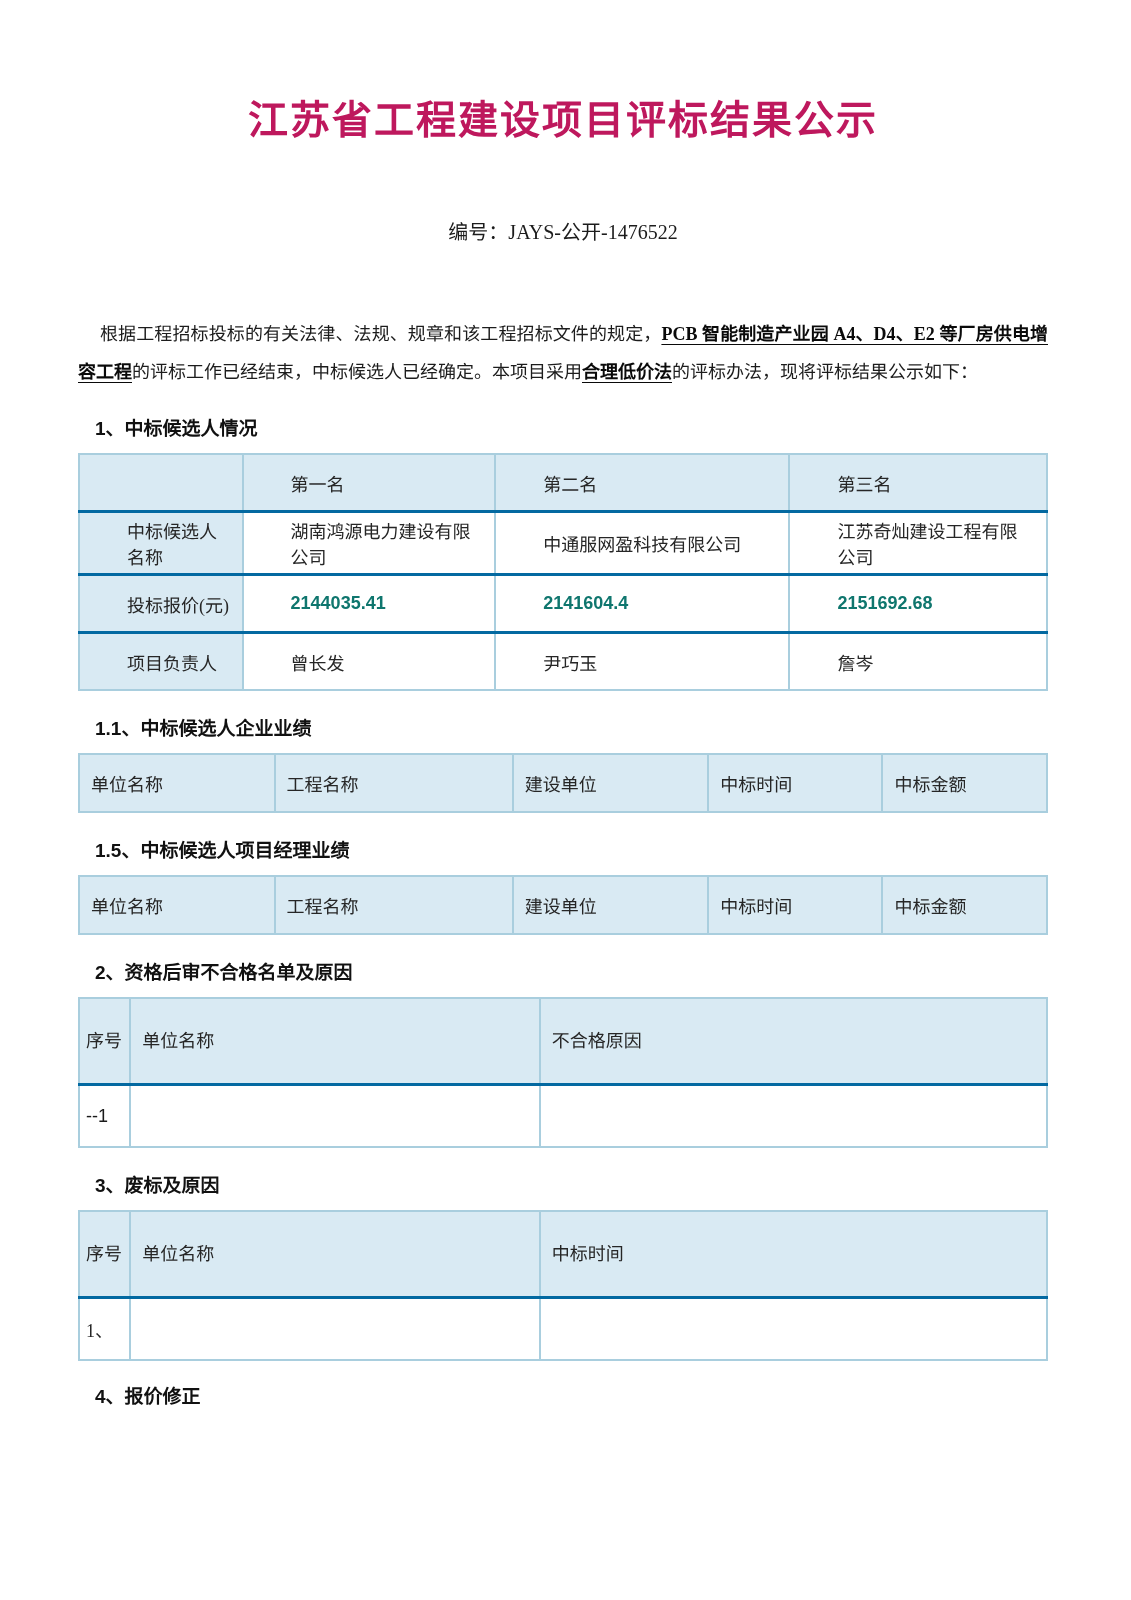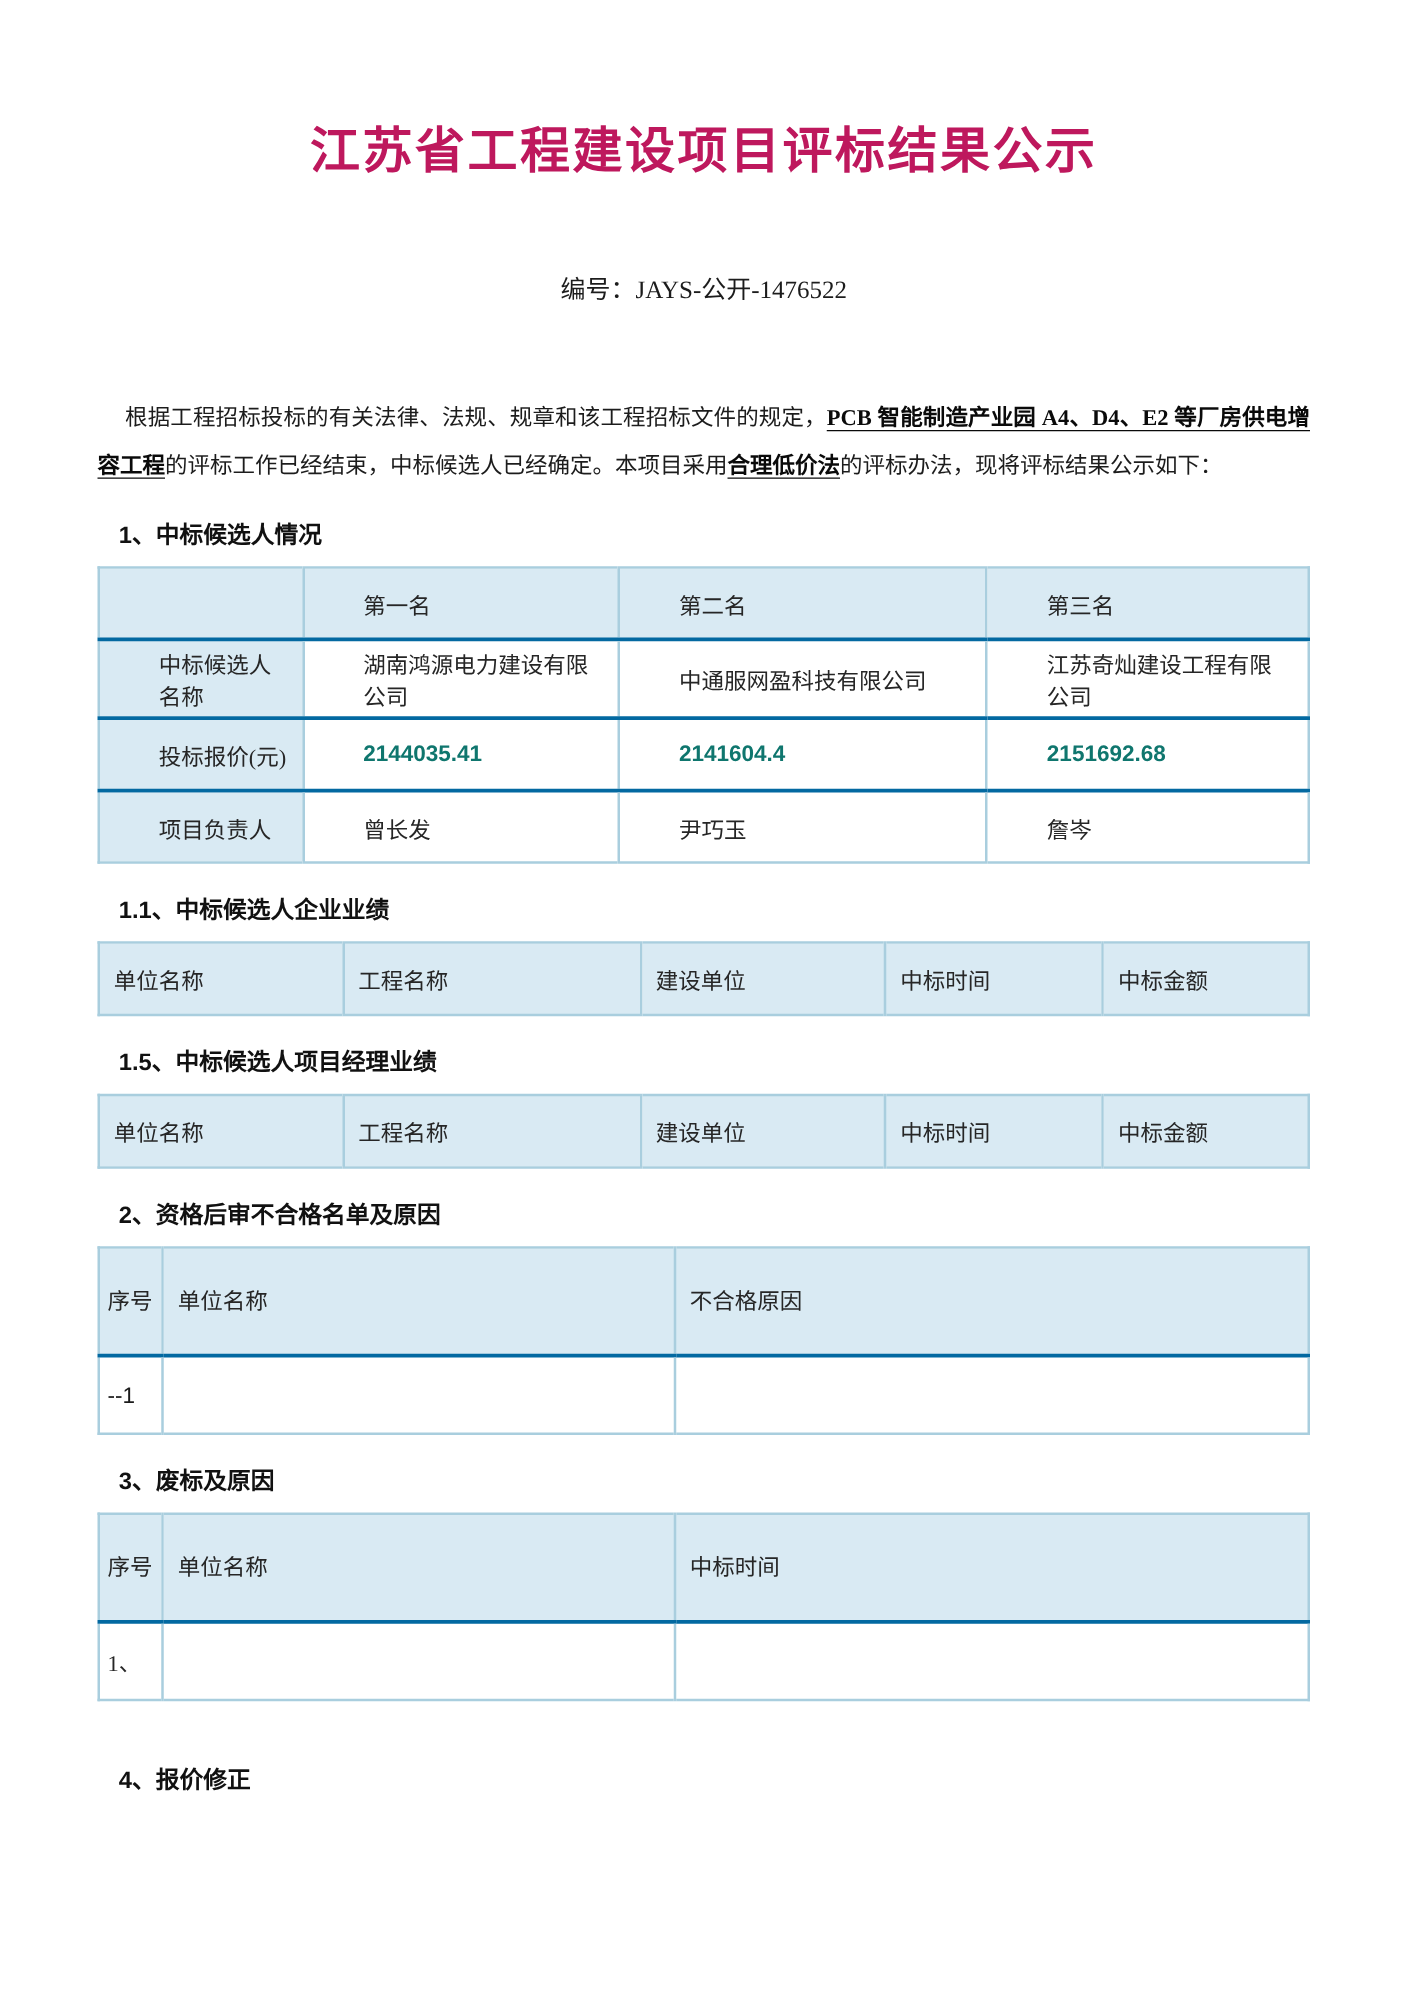"4、报价修正" div.section-heading { margin-top: 52px -> 24px }
